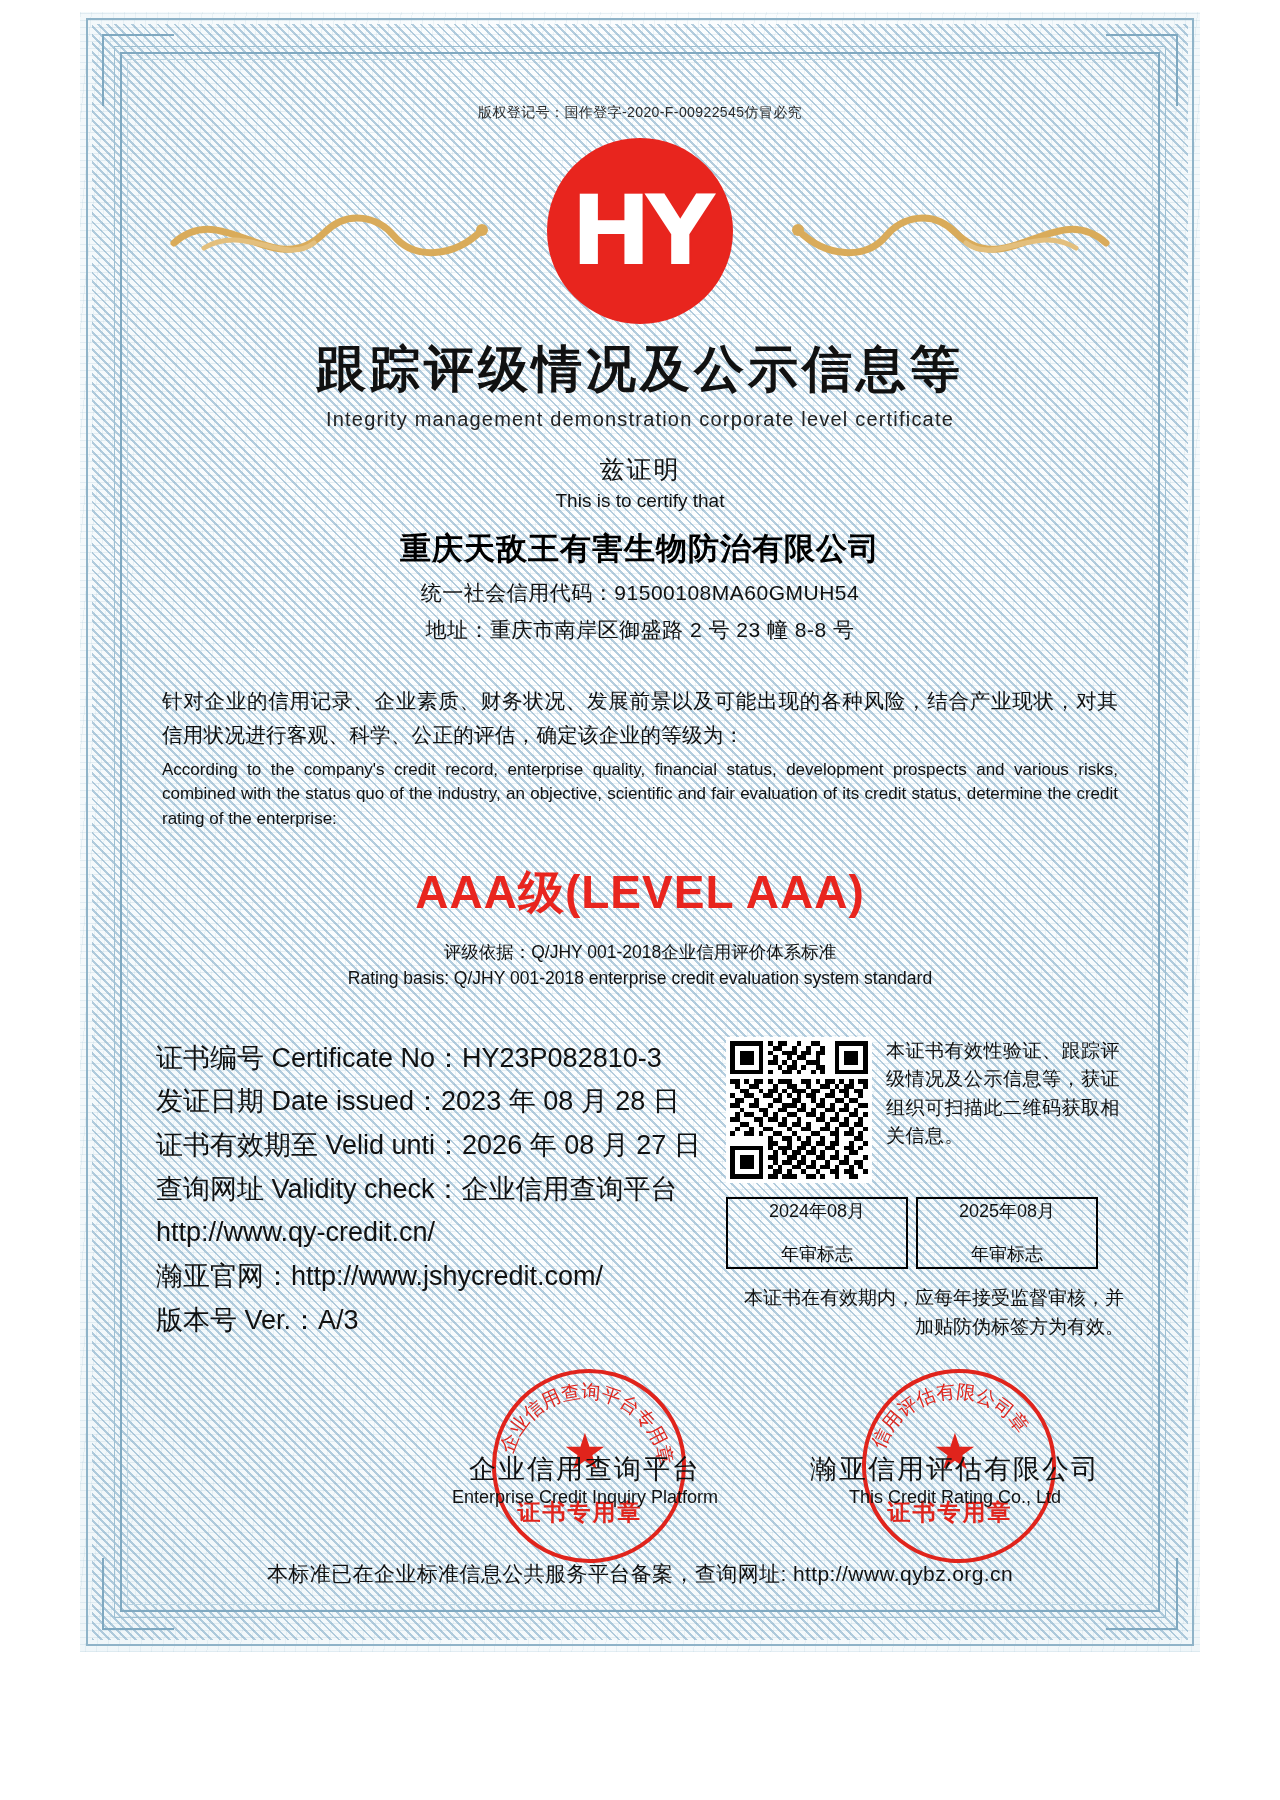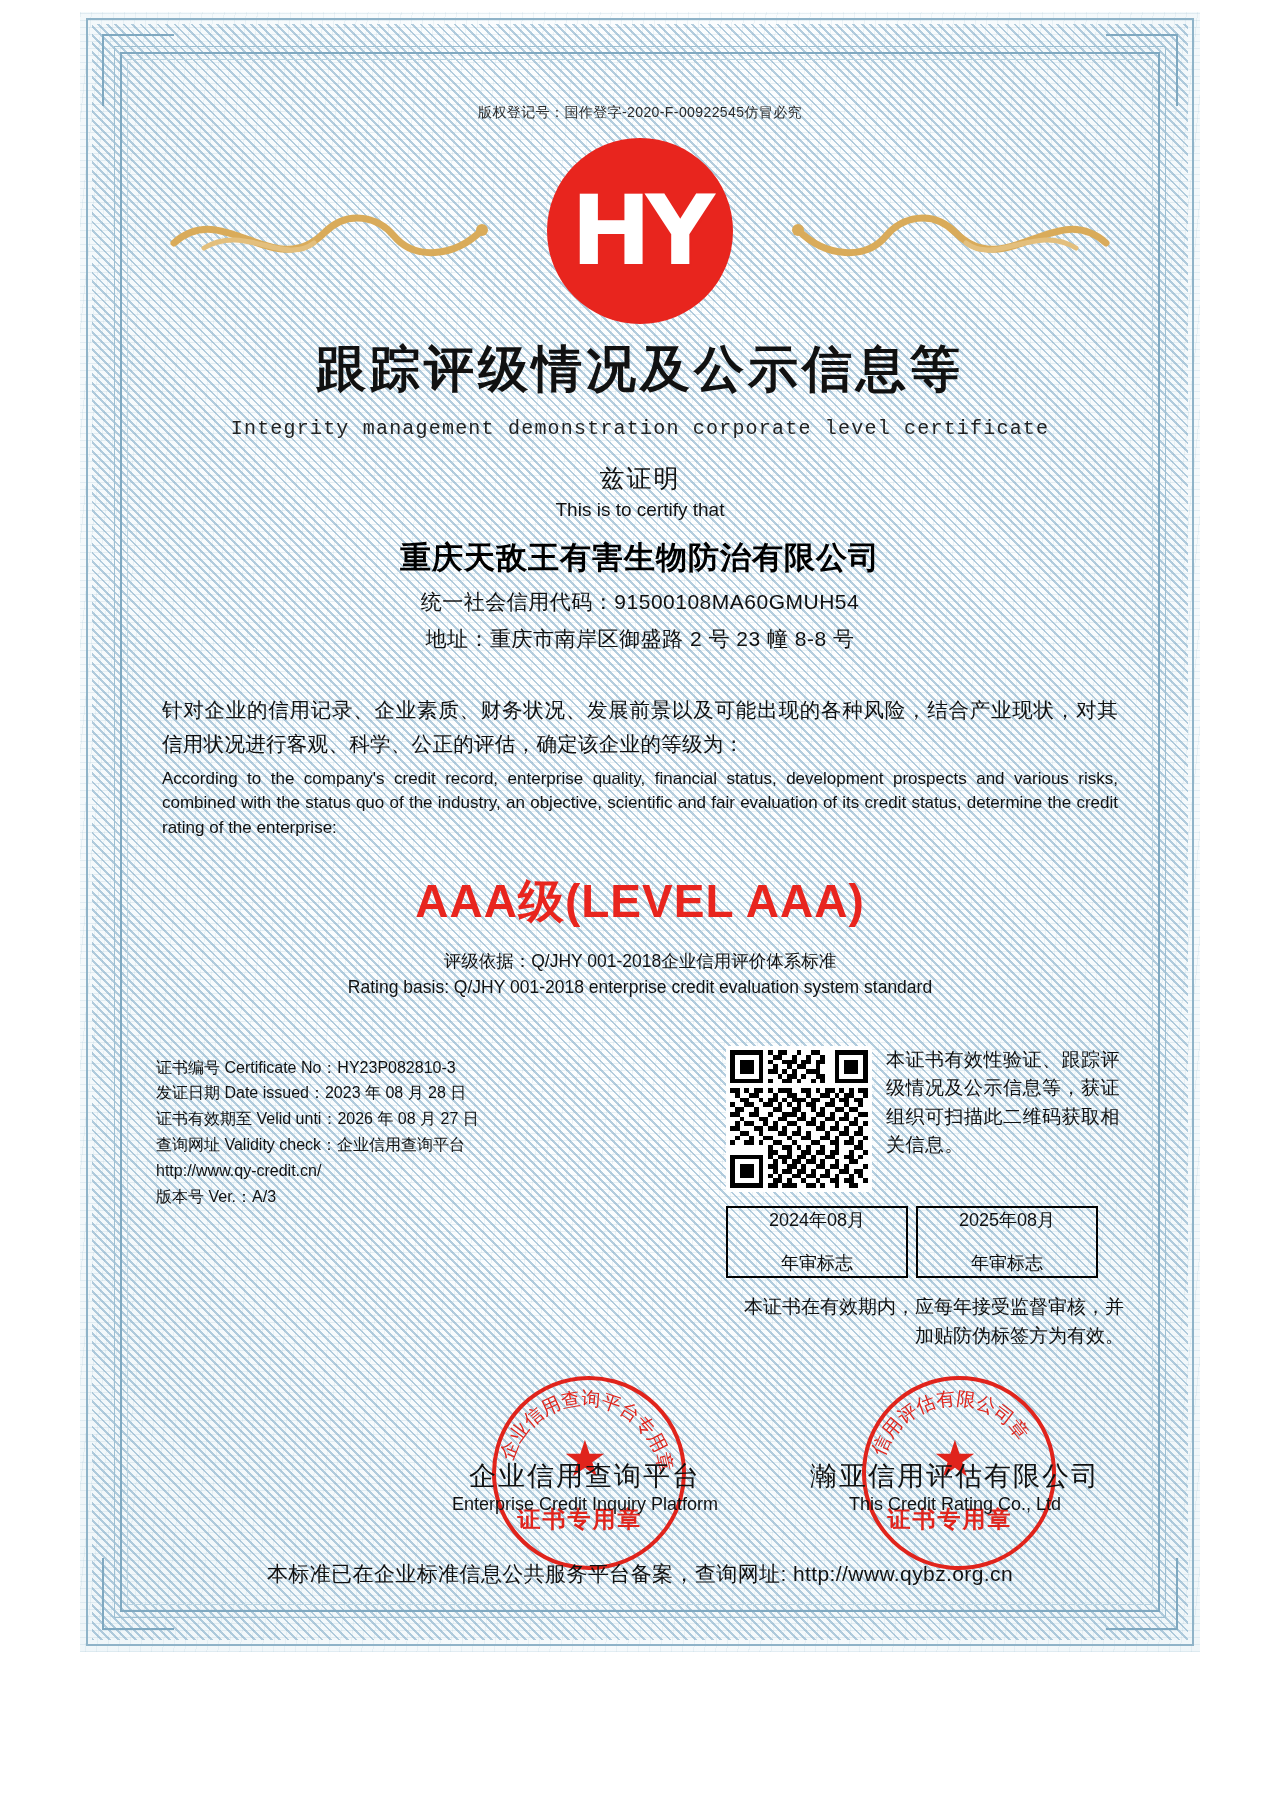"Integrity management demonstration" .title-en { font-family: Liberation Mono, monospace -> none; margin-top: 14px -> 5px }
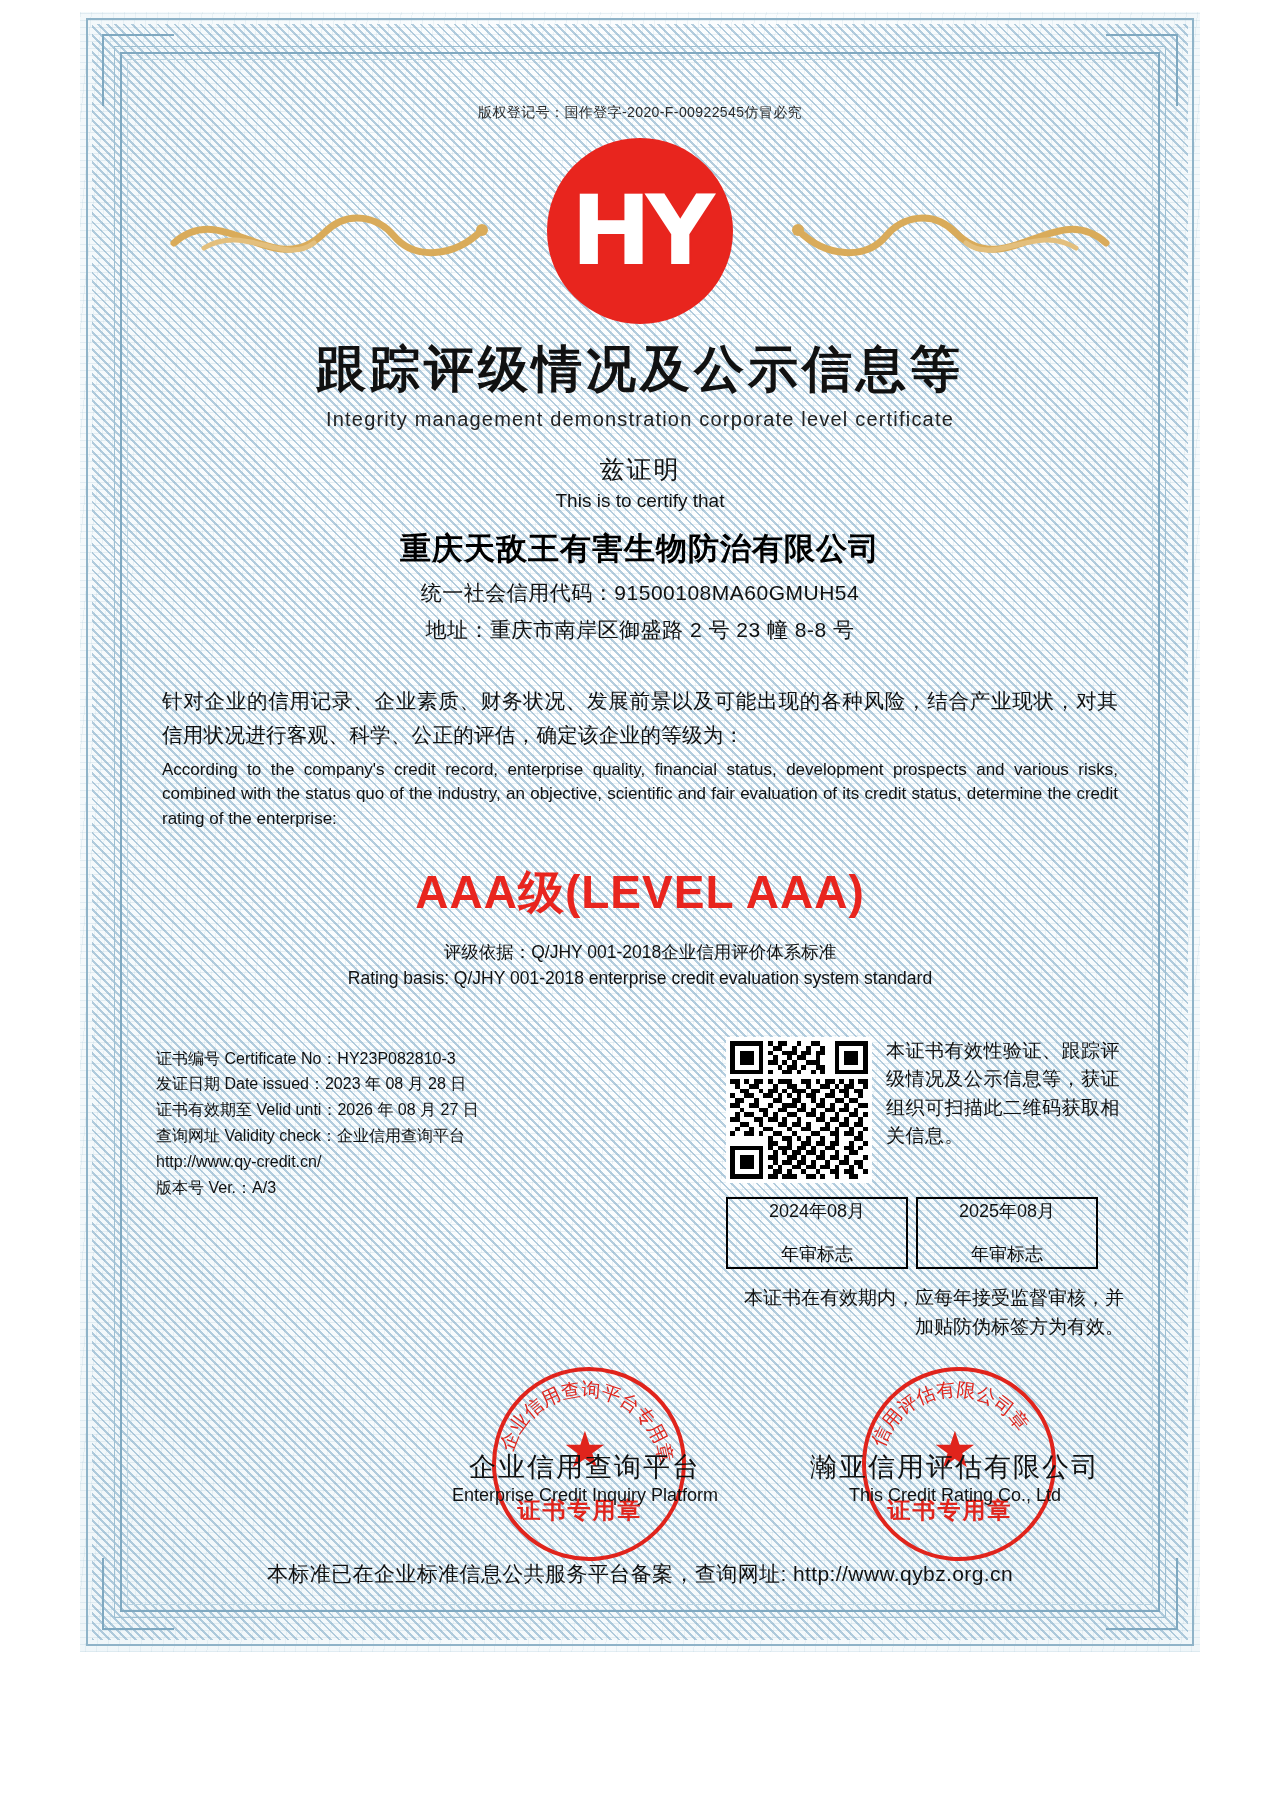"证书编号 Certificate No：HY23P082810-3" .details-left { font-size: 16px -> 27px; margin-top: 9px -> none }
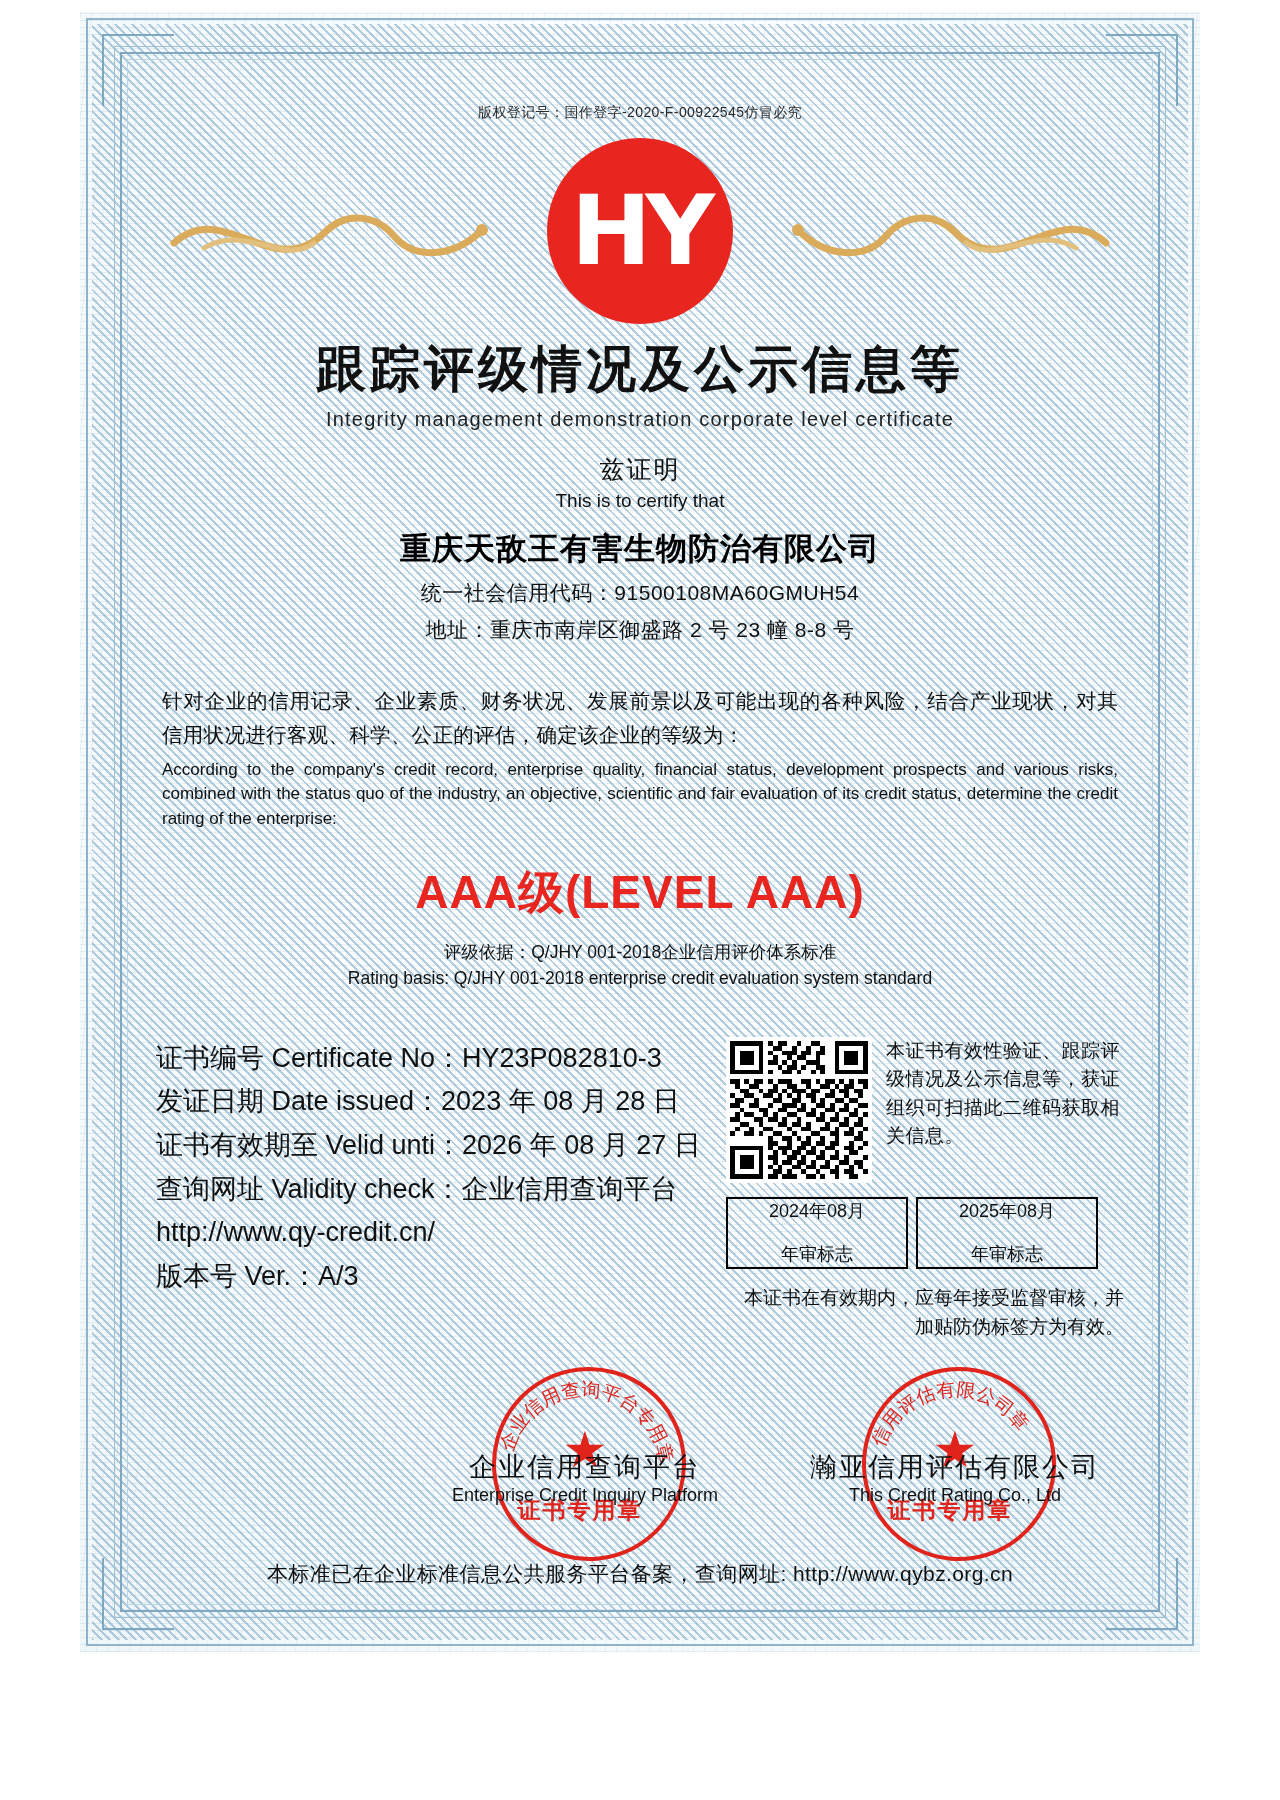"瀚亚官网：http://www.jshycredit.com/" div.row { html: none -> <div>瀚亚官网：http://www.jshycredit.com/</div> }
